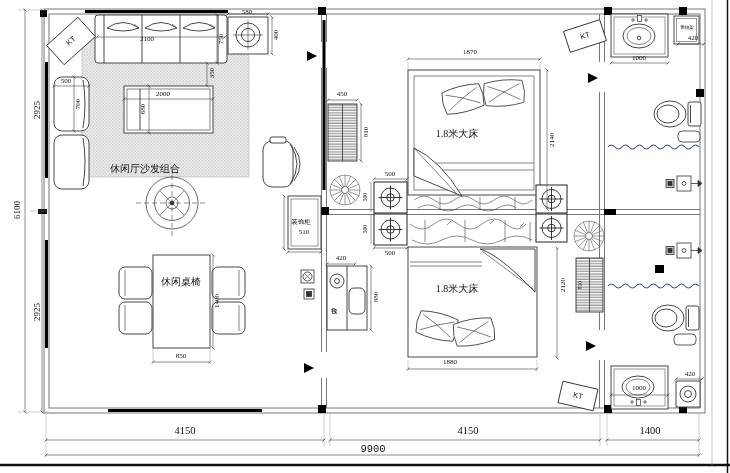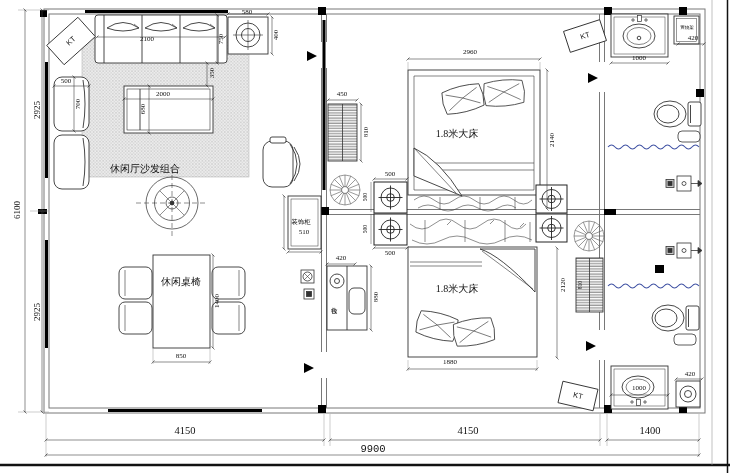"2960" span.t { text: 2960 -> 1870 }
